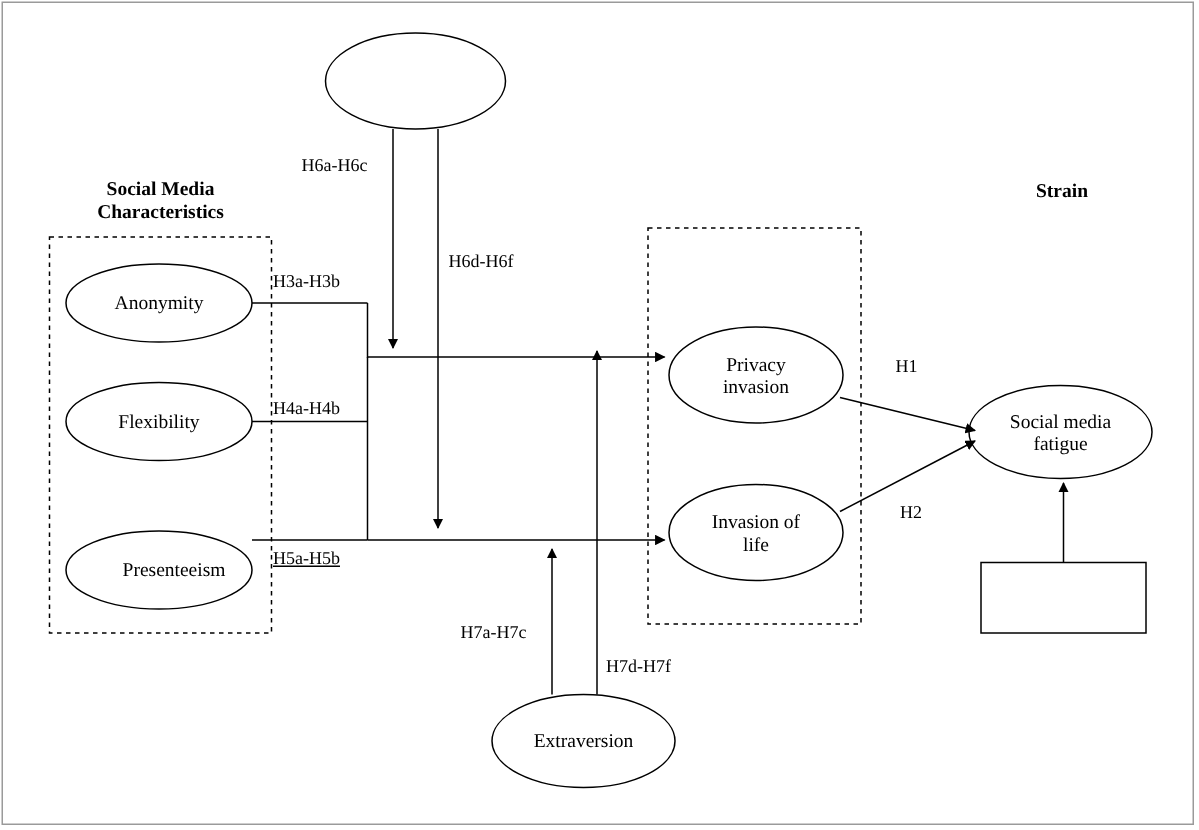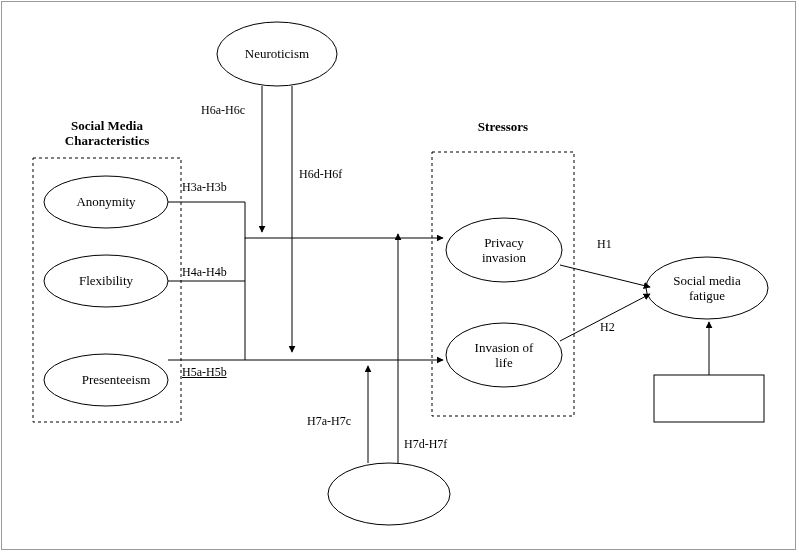"Neuroticism" div.node-label { html: <div>Neuroticism</div> -> none }
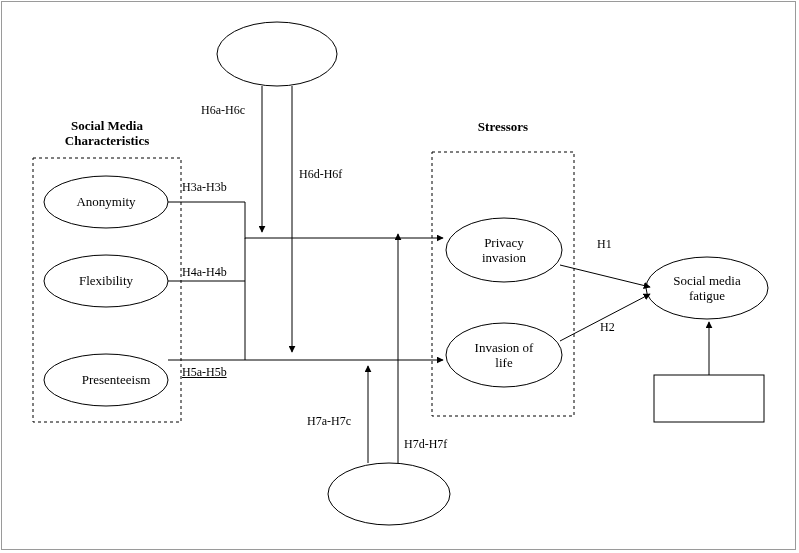"Stressors" div.group-title { html: <div>Stressors</div> -> none }
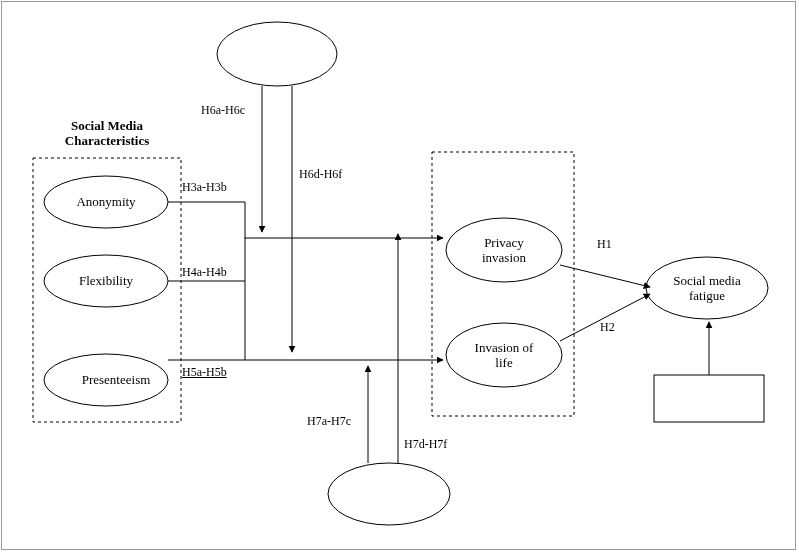"Strain" div.group-title { html: none -> <div>Strain</div> }
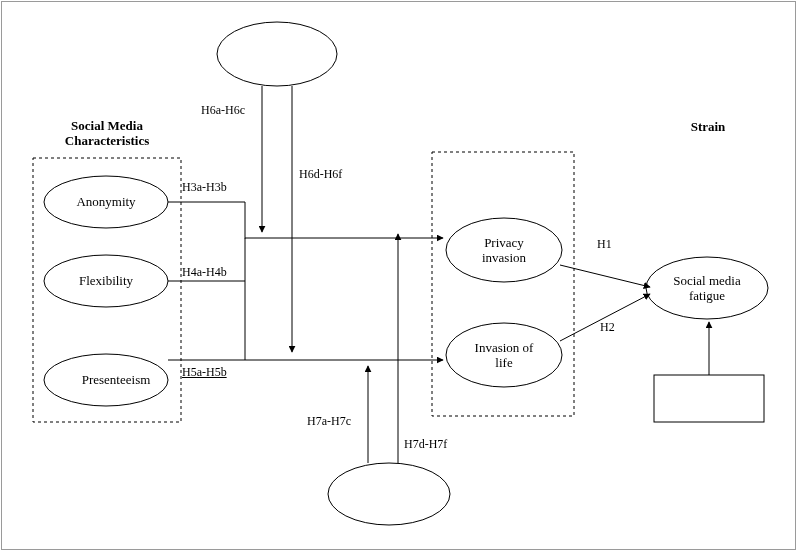"H2" div.edge-label { top: 320px -> 334px }
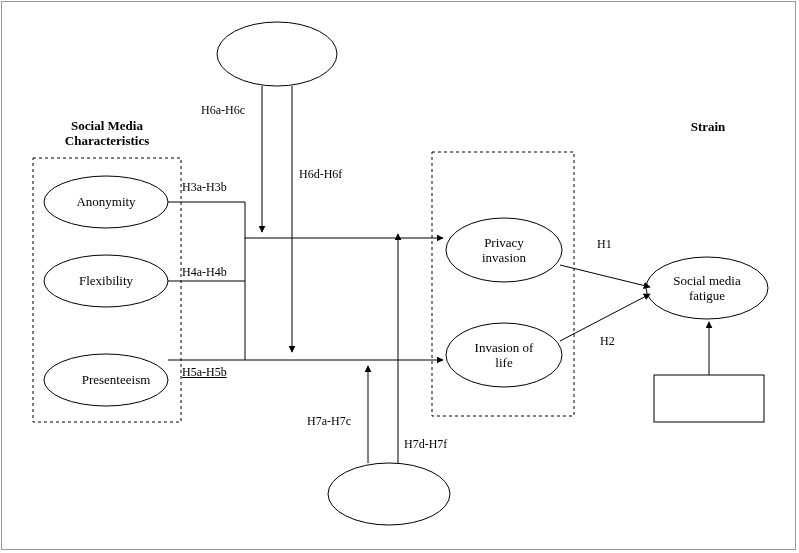"Extraversion" div.node-label { html: none -> <div>Extraversion</div> }
